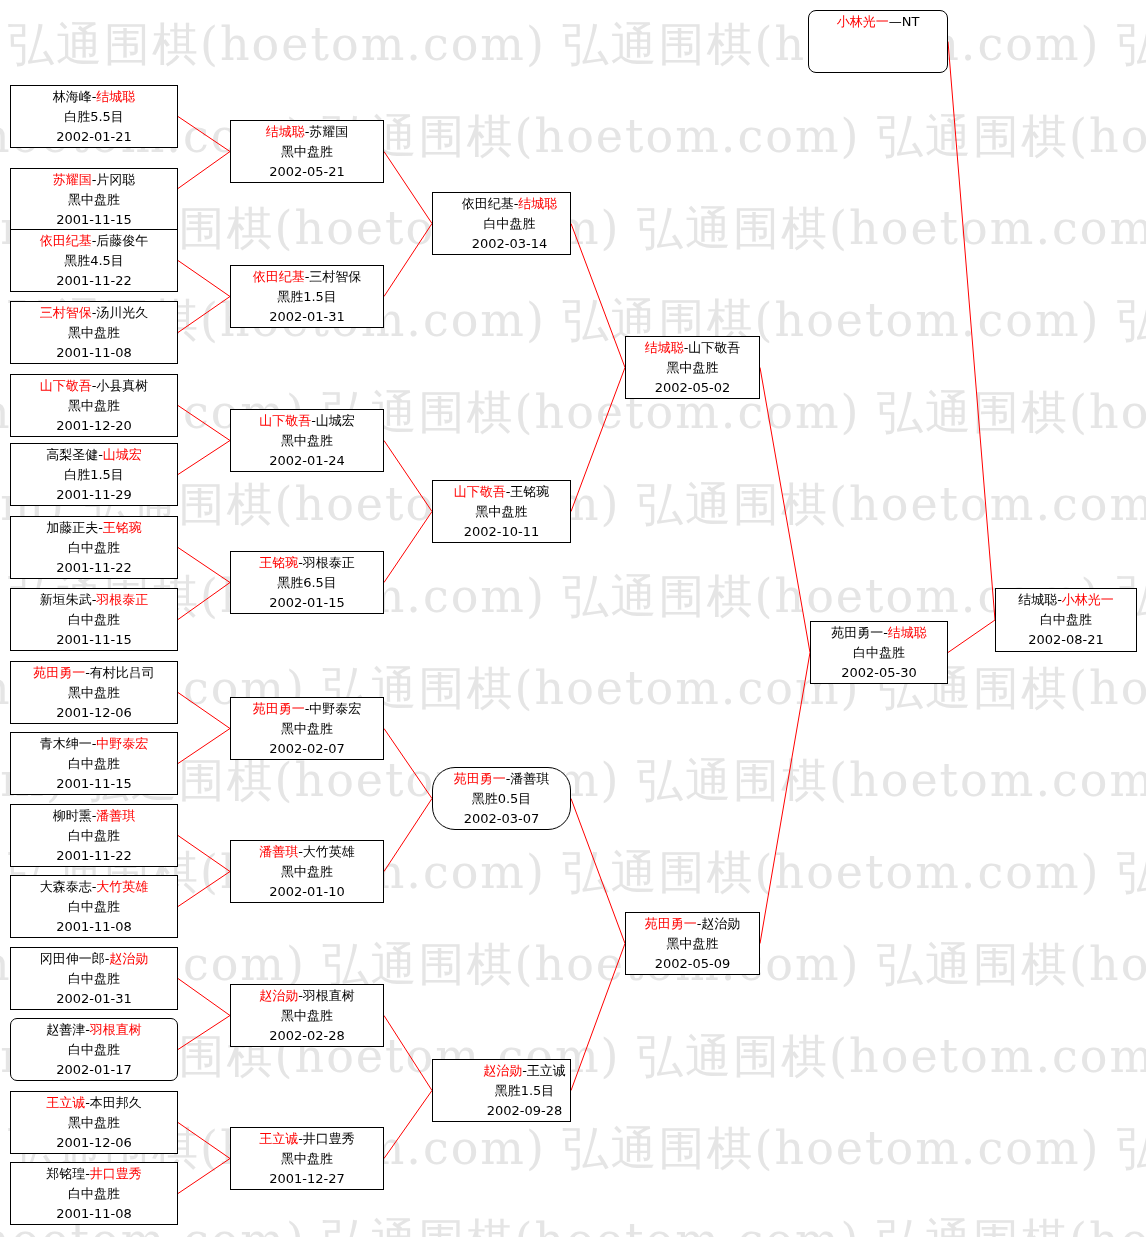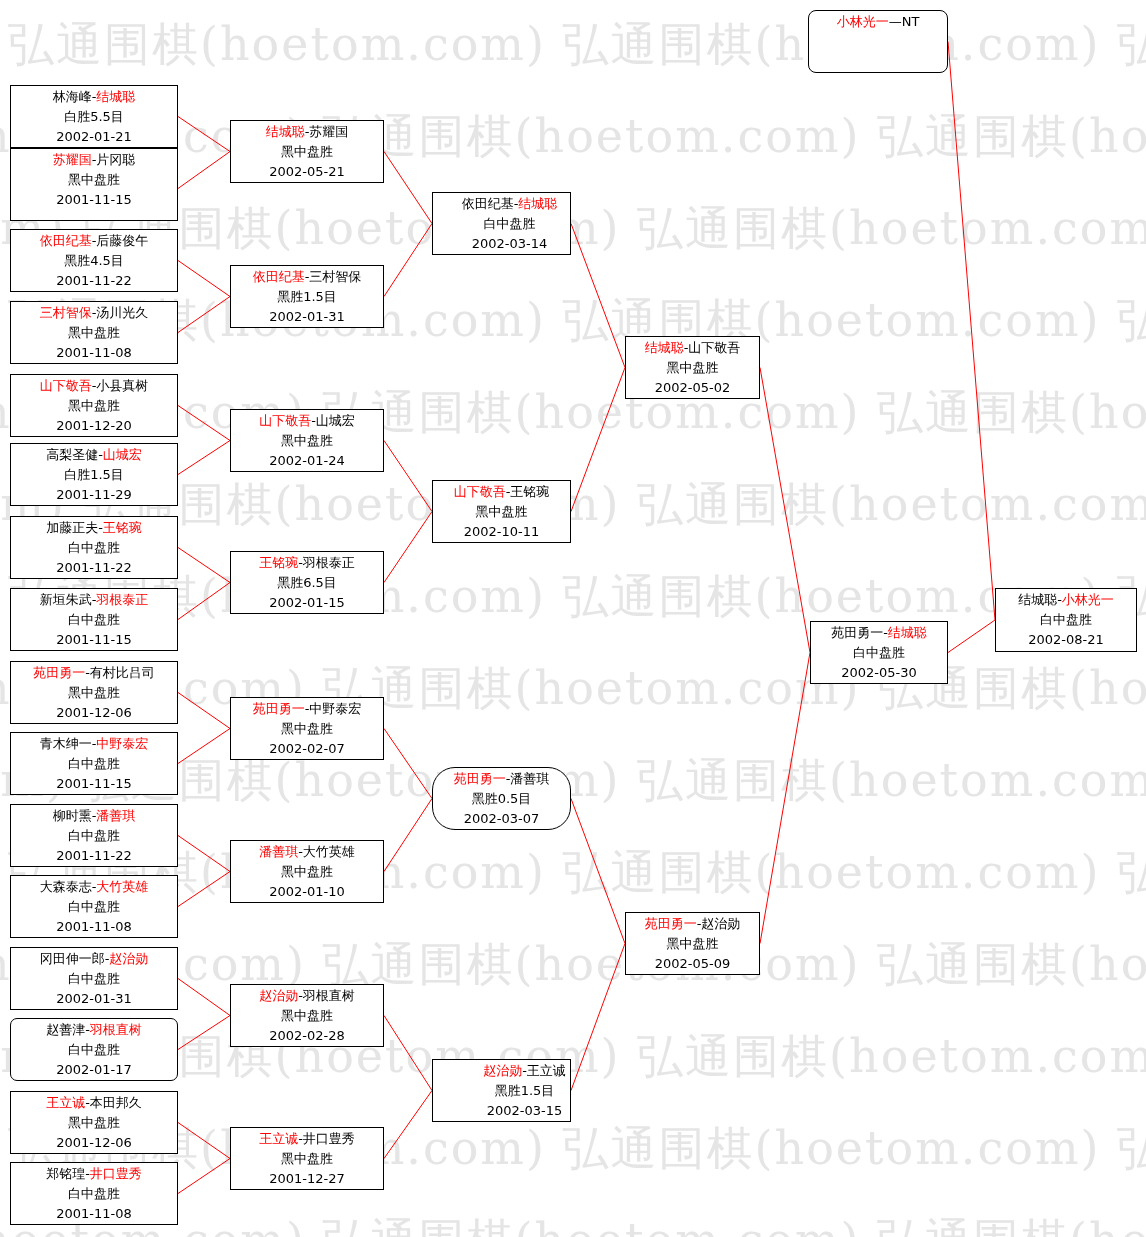"苏耀国-片冈聪" div.match-box { top: 148px -> 168px }
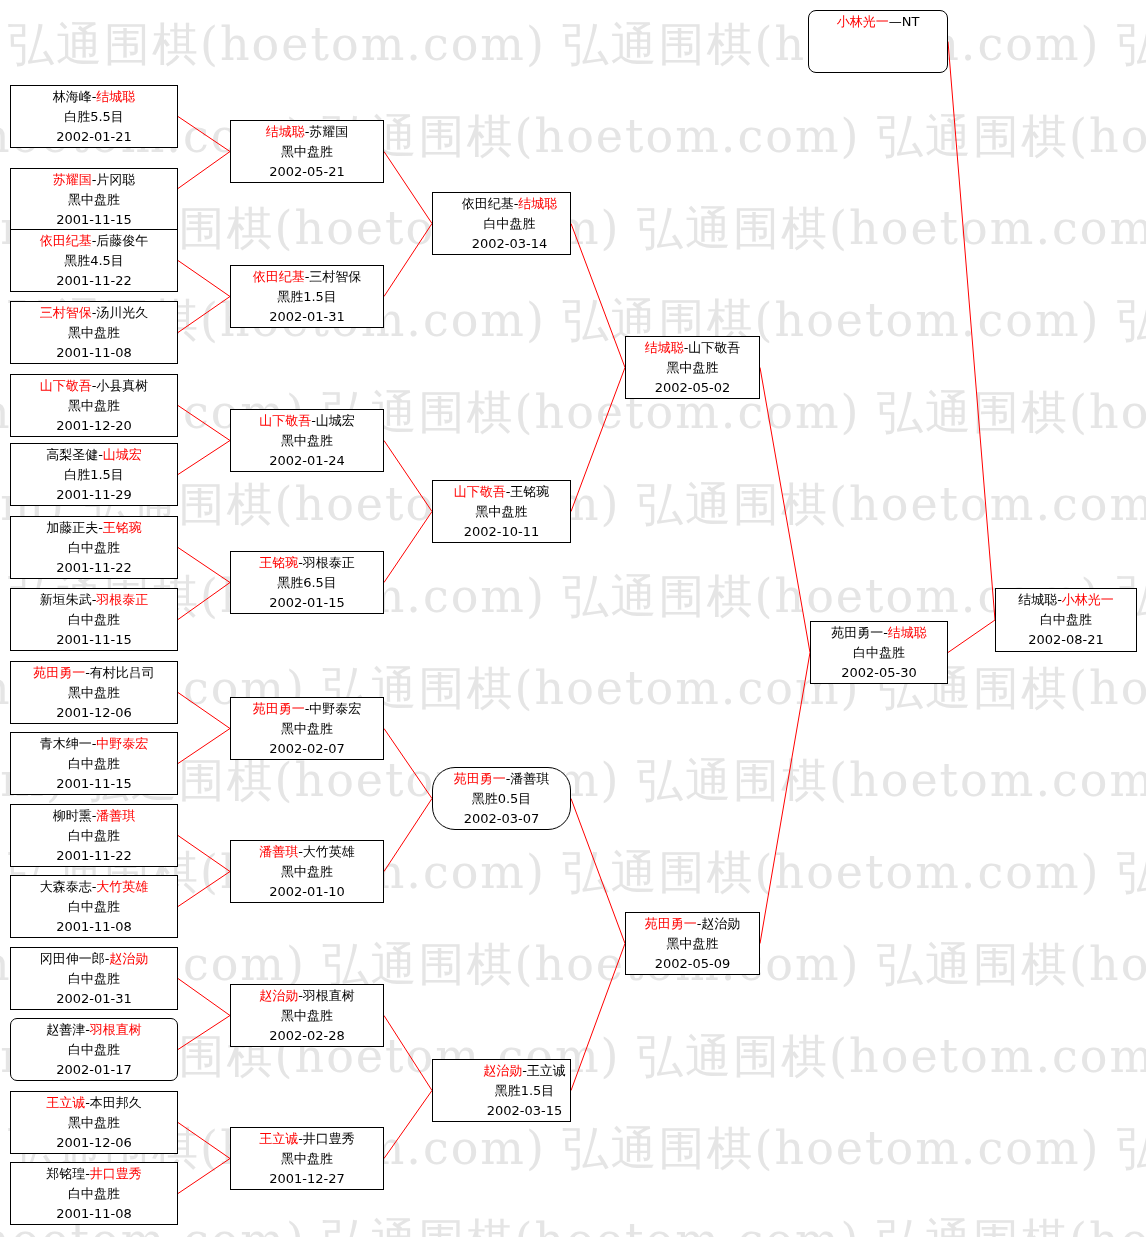"2002-03-15" div { text: 2002-03-15 -> 2002-09-28 }
